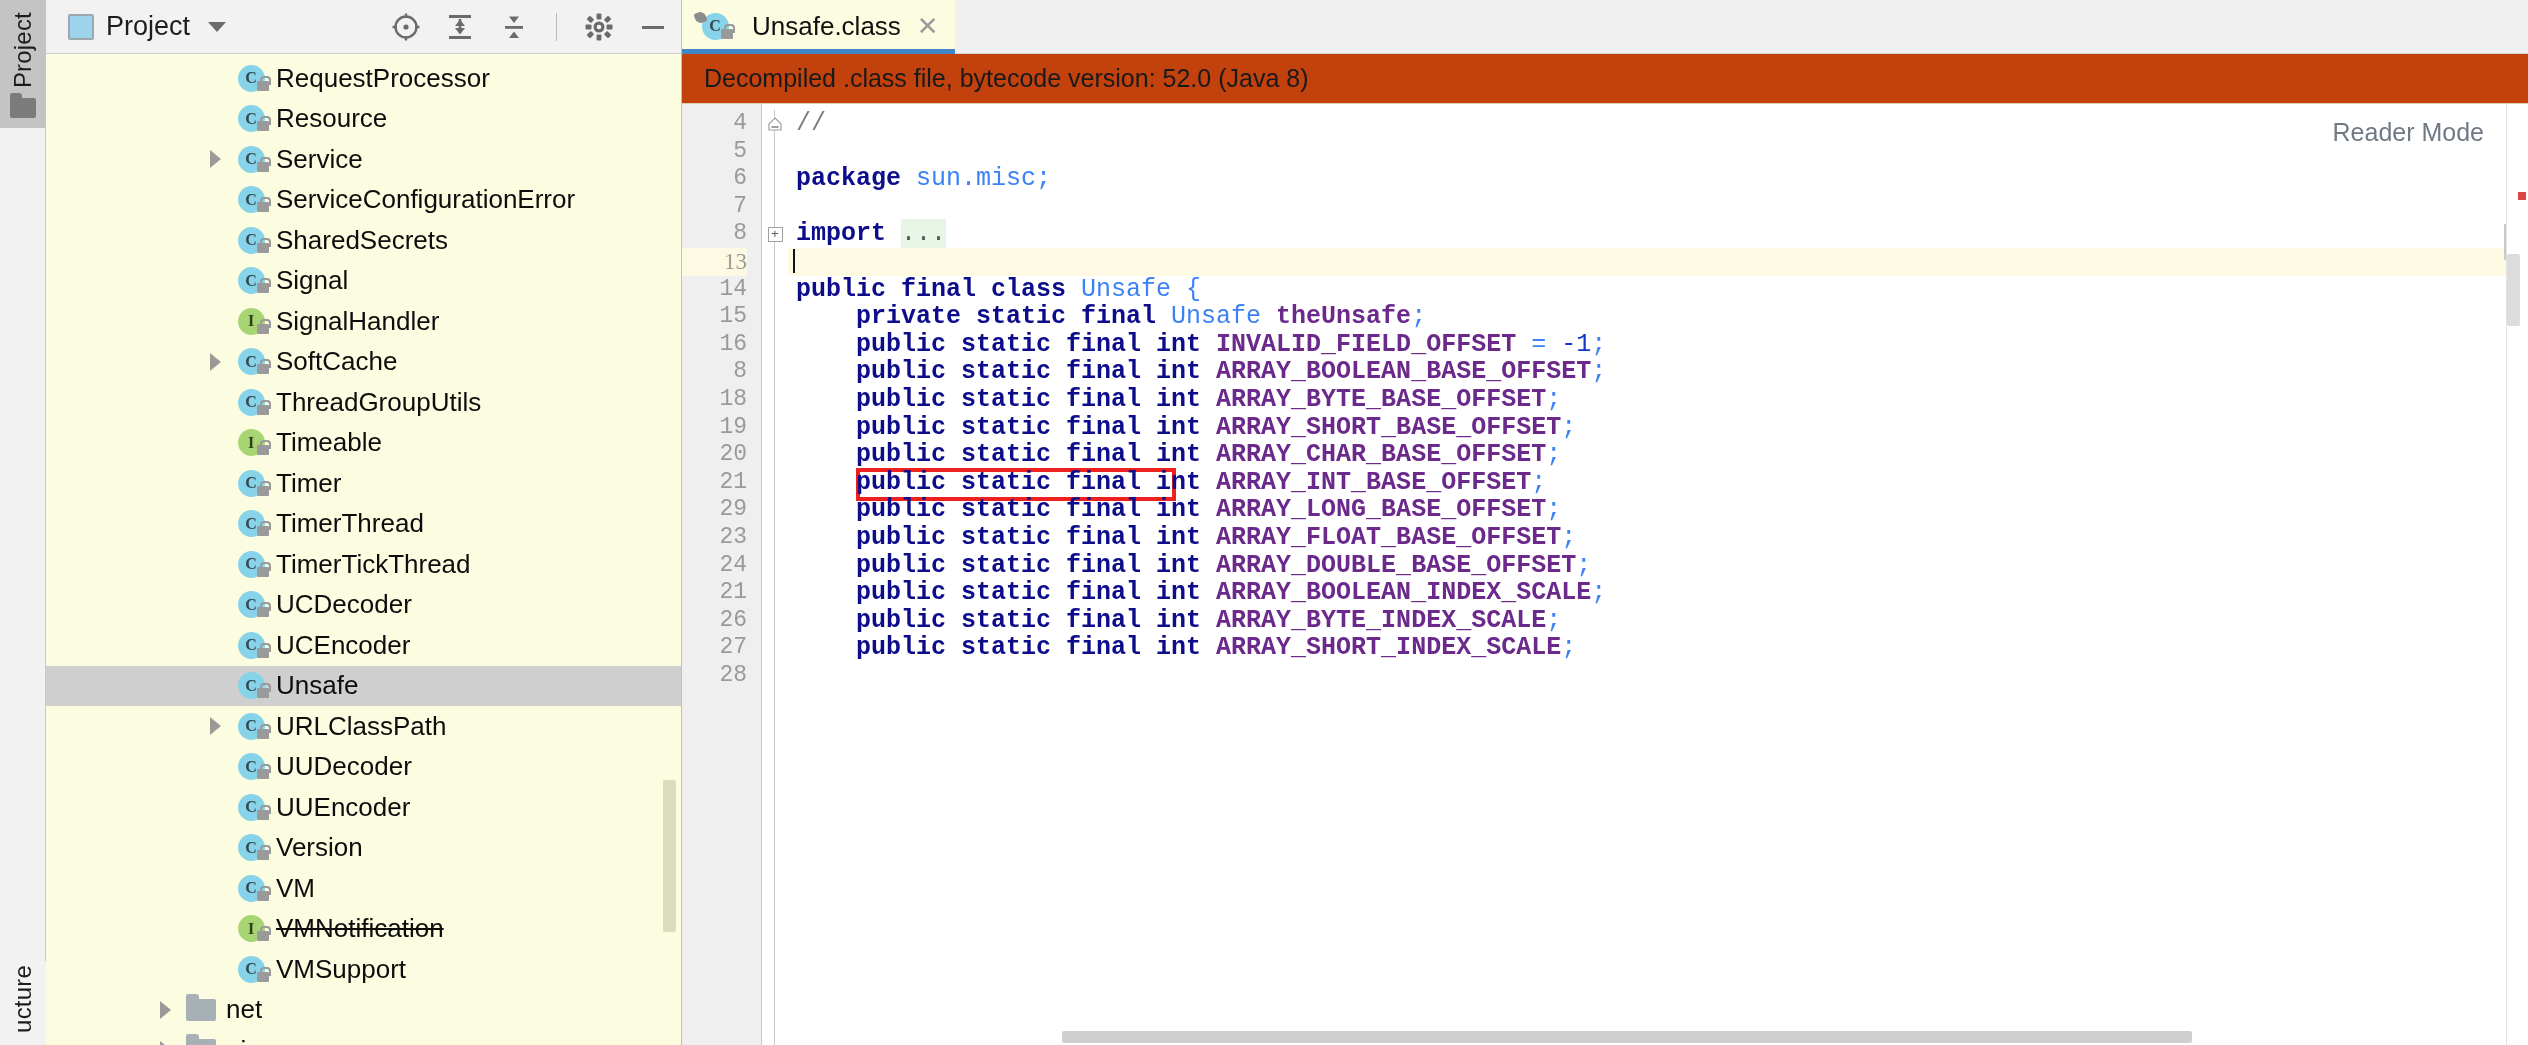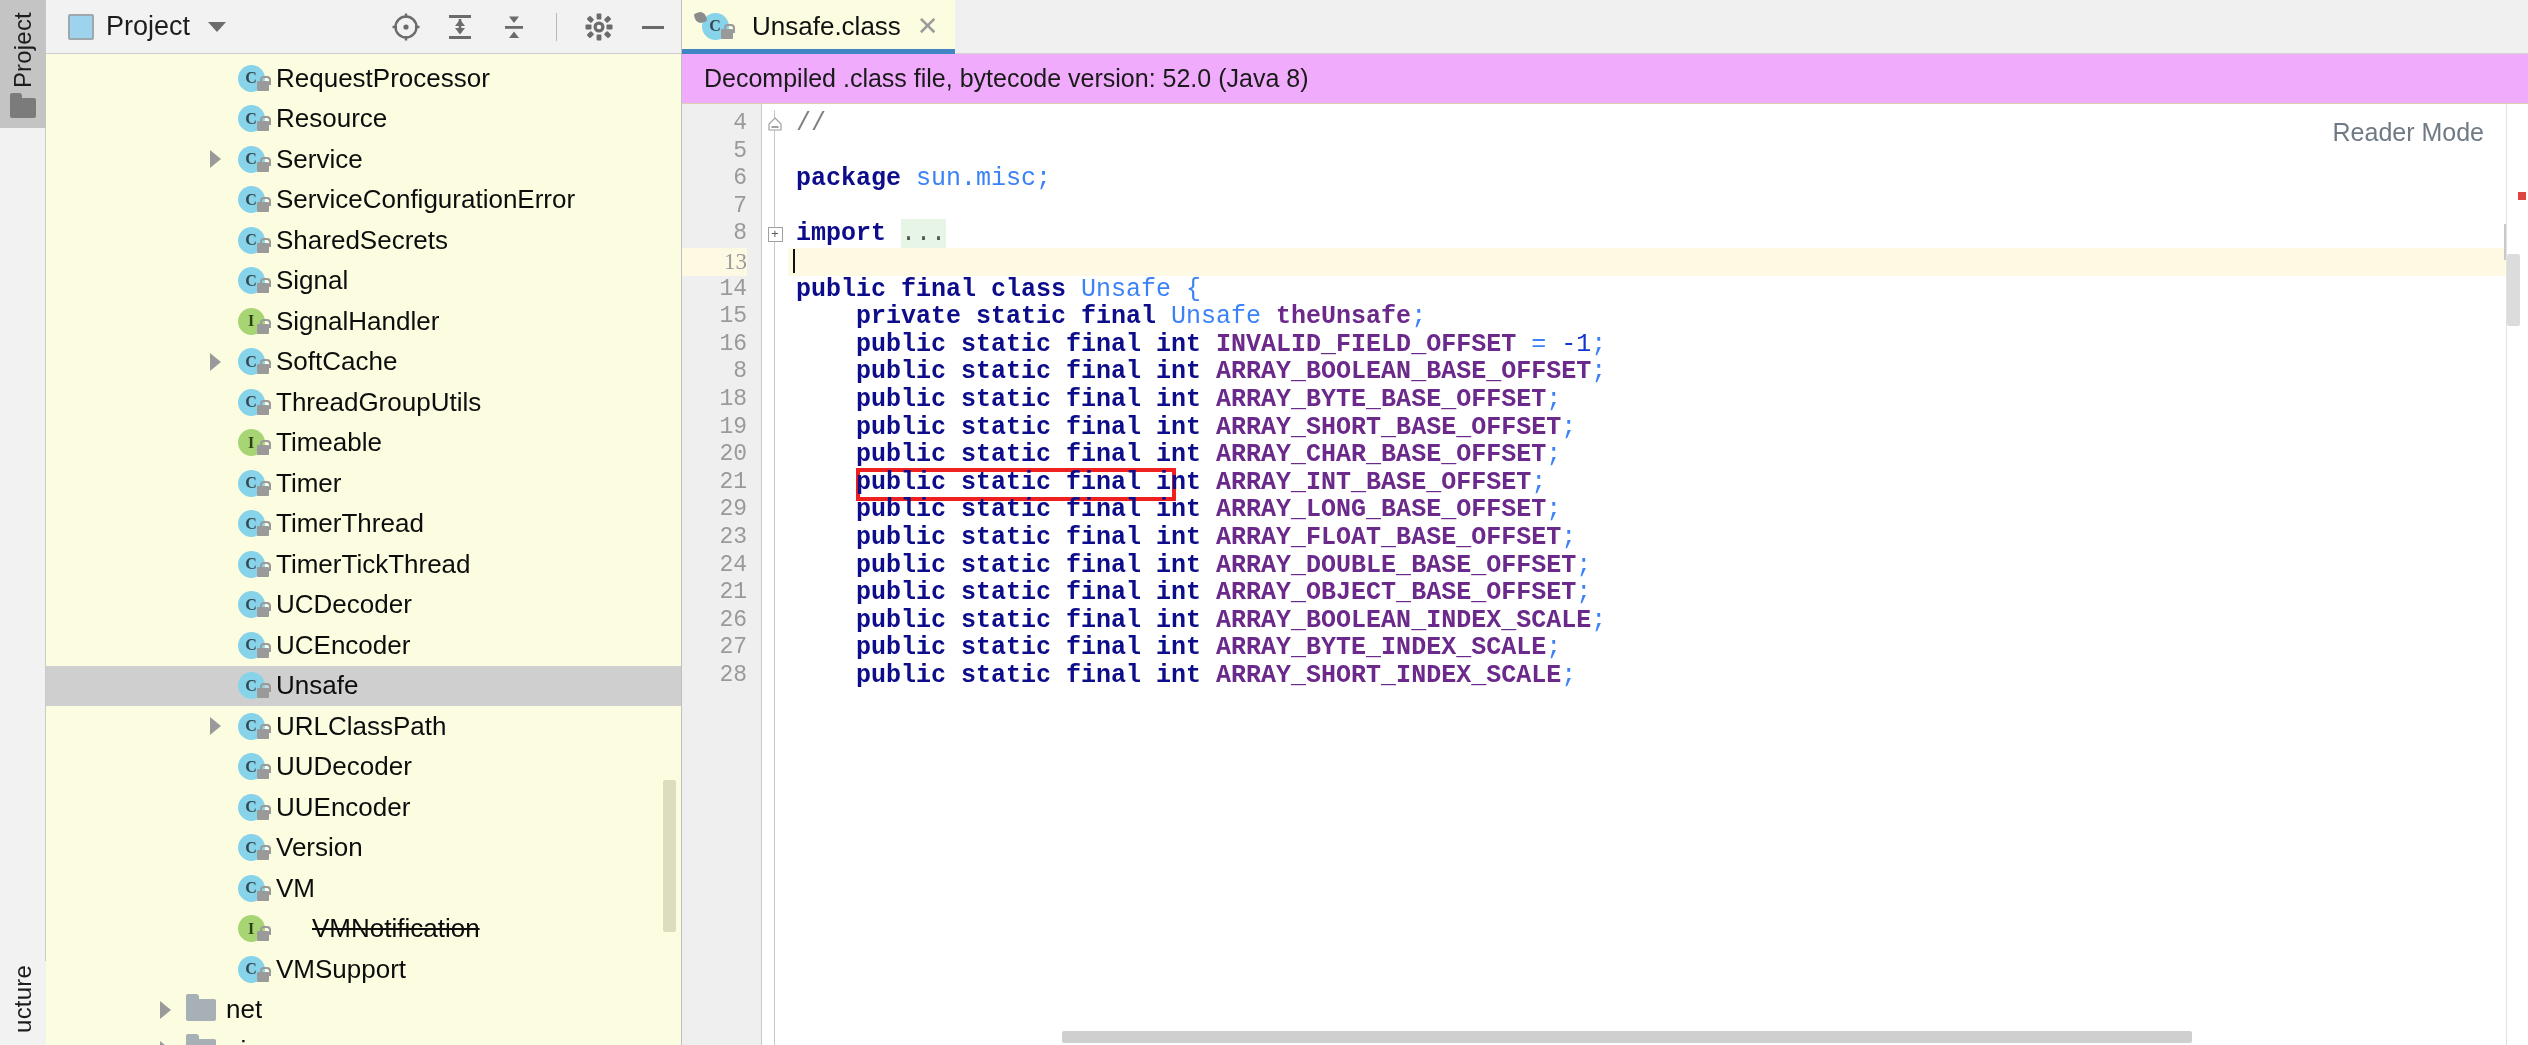"Decompiled .class file, bytecode" .banner { background: #f0abfc -> #c2410c }
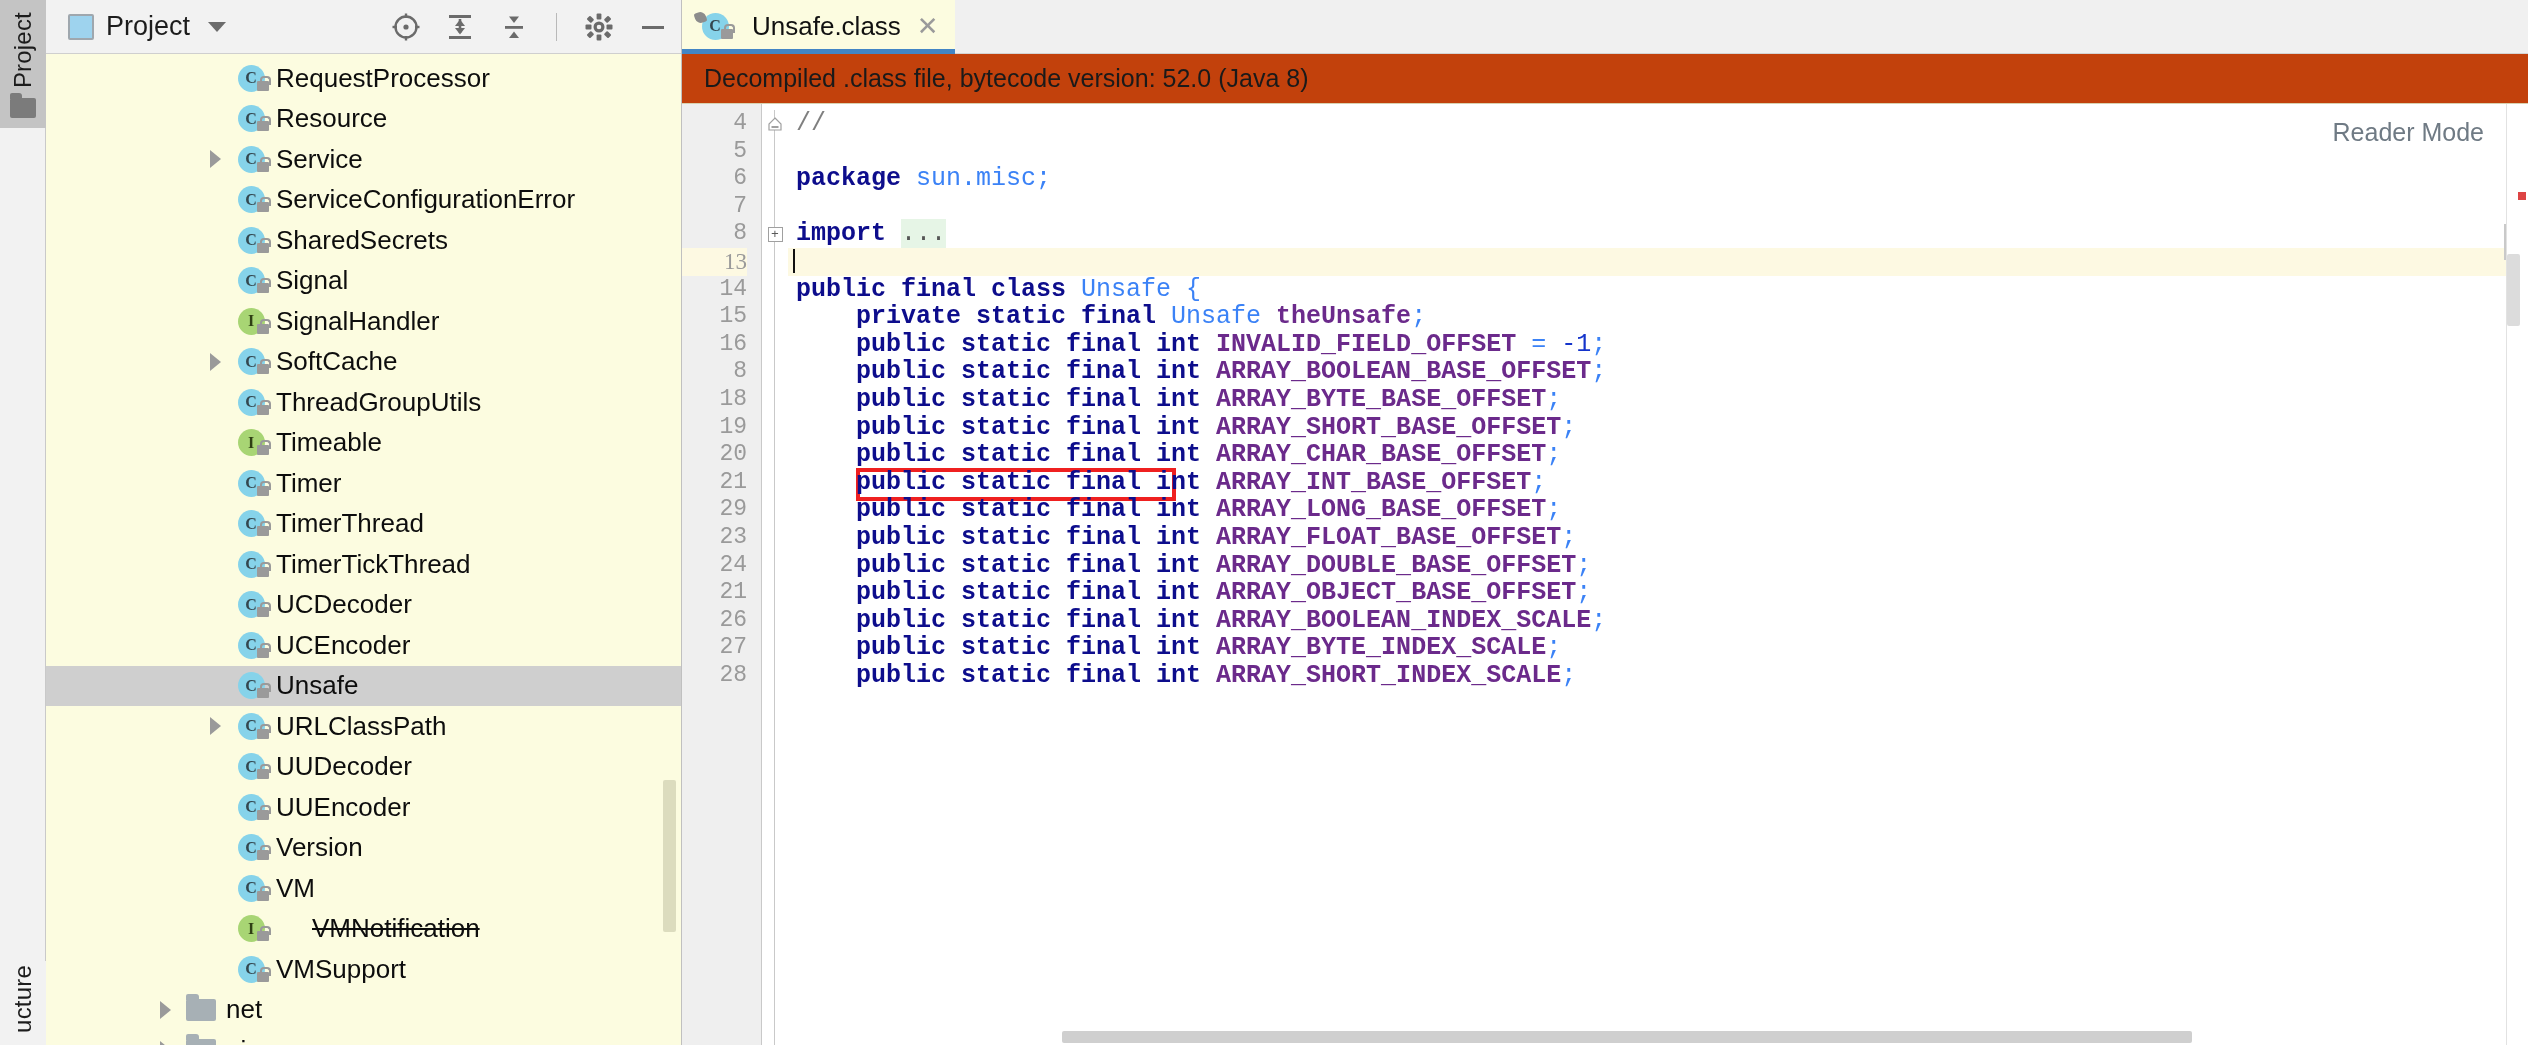"public static final int ARRAY_OBJECT_BASE_OFFSET;" div.cline { html: <div><span> public static final int</span><span> </span><span>ARRAY_OBJECT_BASE_OFFSET</span><span>;</span></div> -> none }
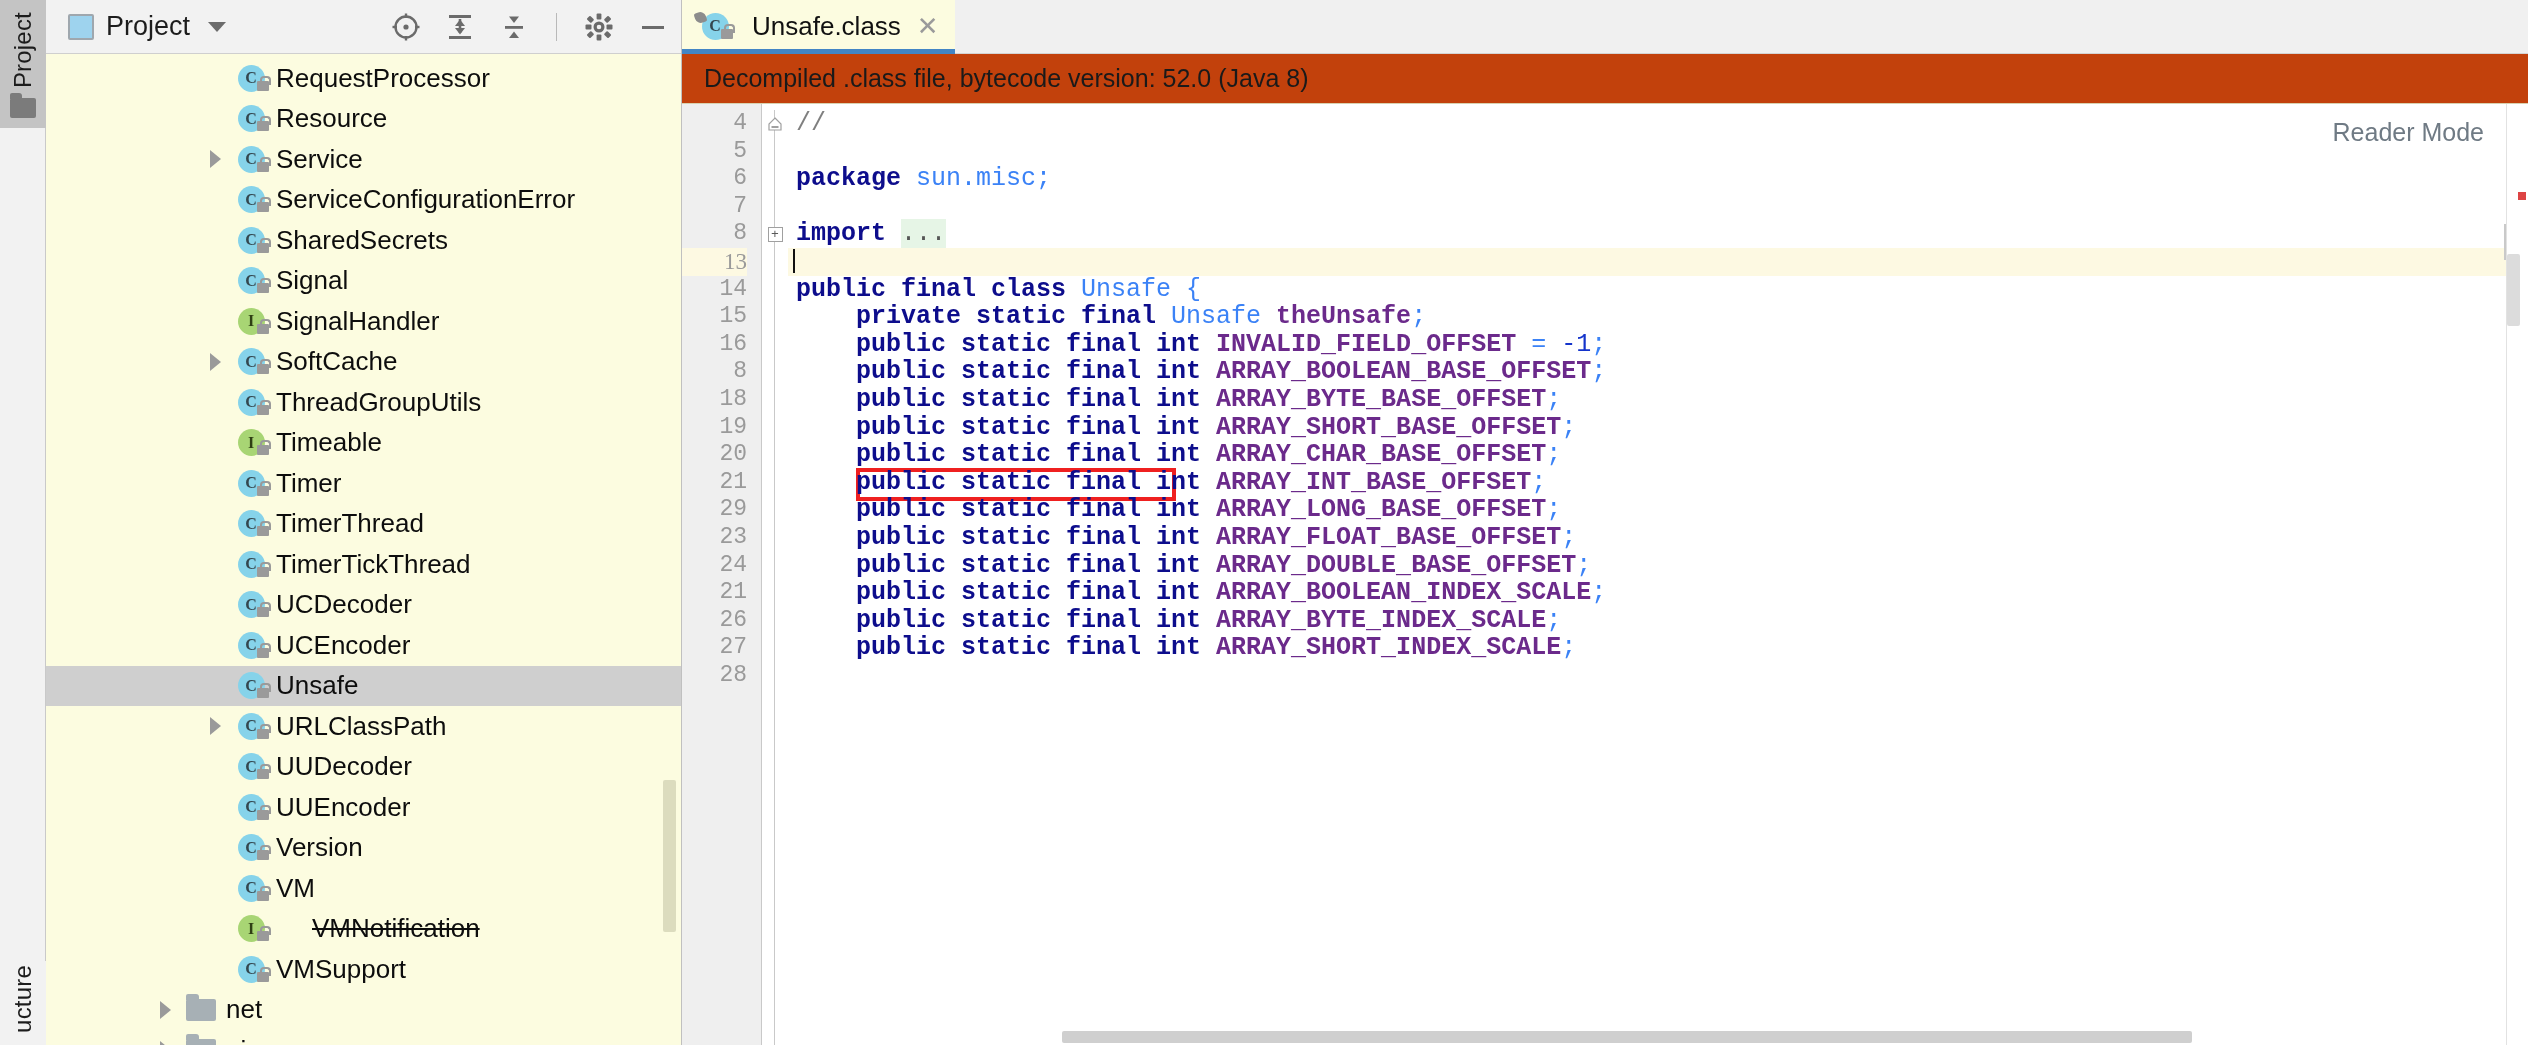"VMNotification" .strike { margin-left: 36px -> none }
